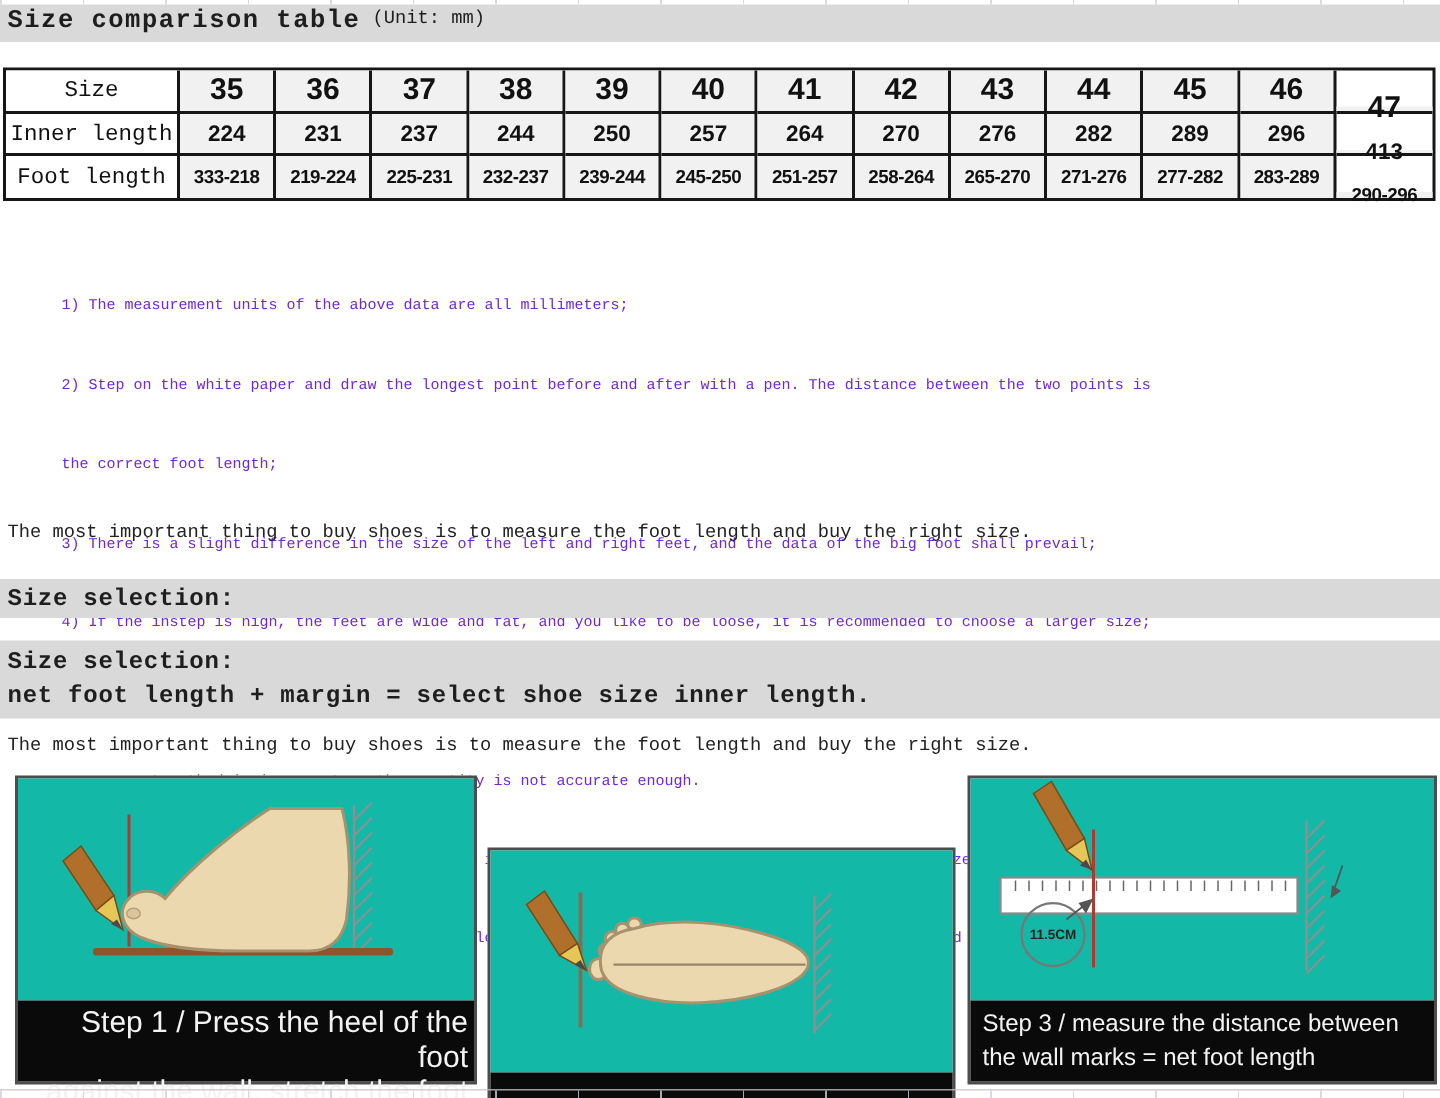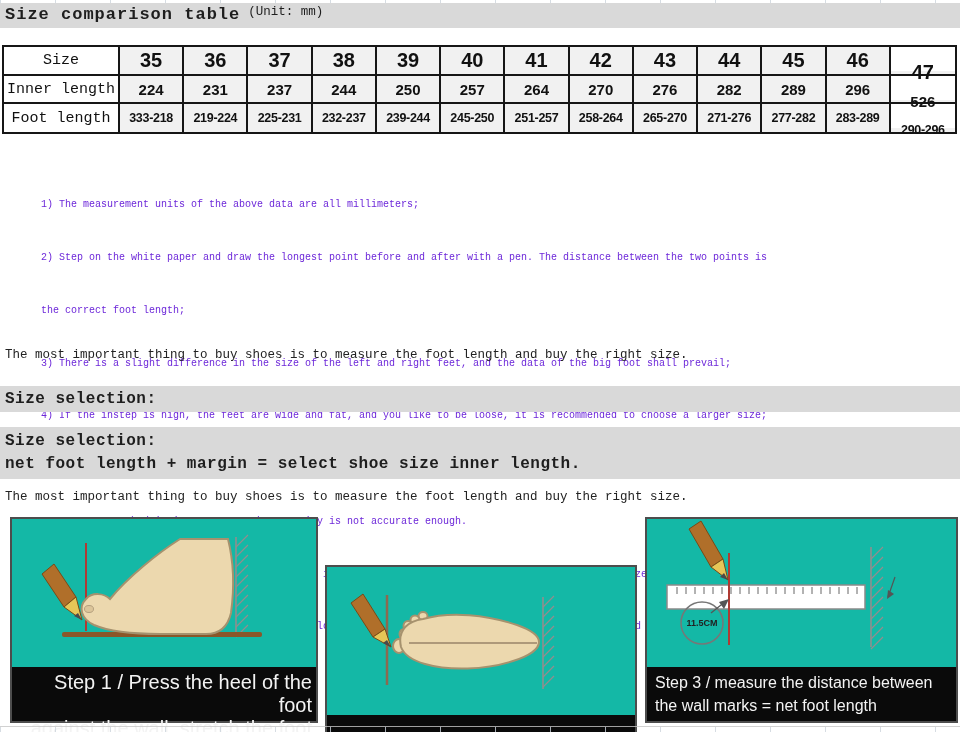"526" div.c2 { text: 526 -> 413 }
